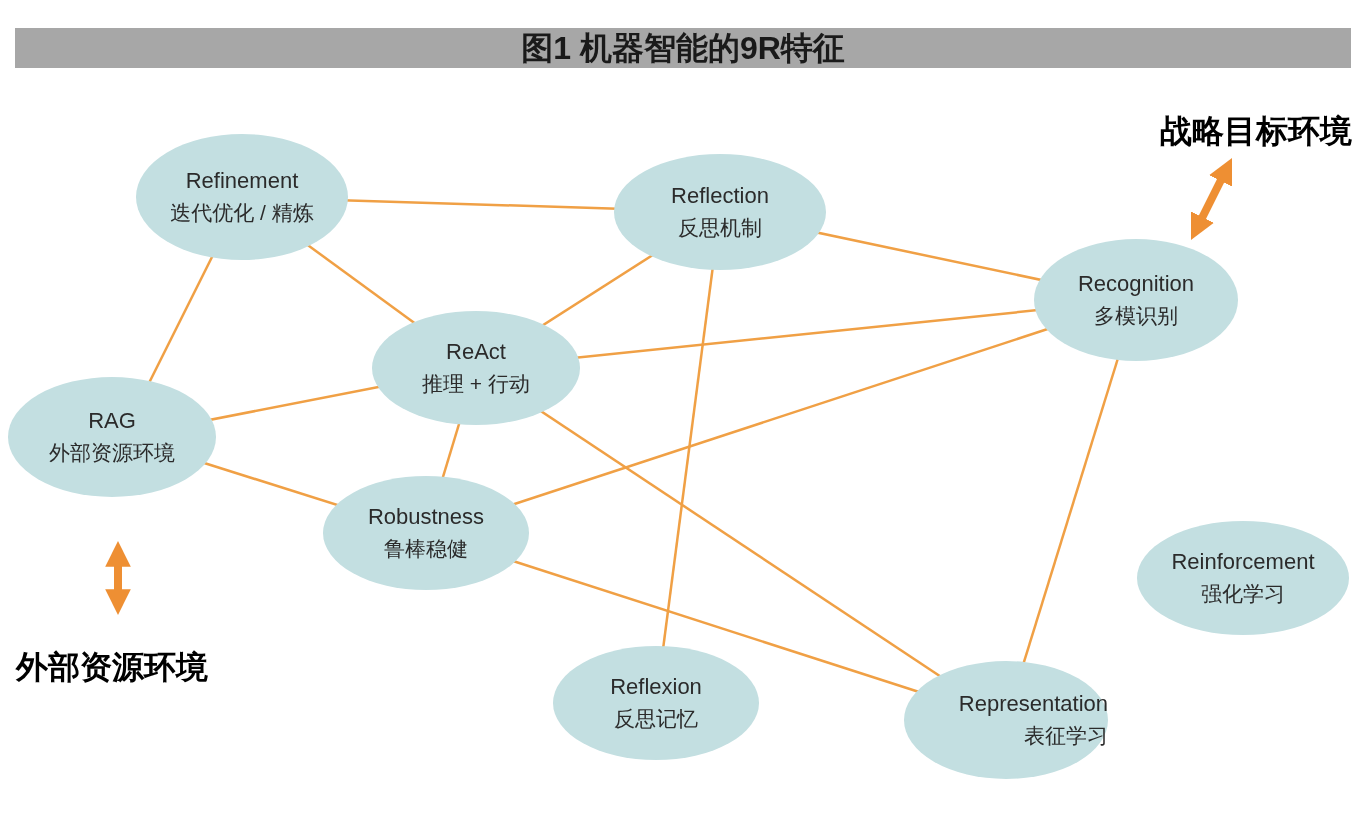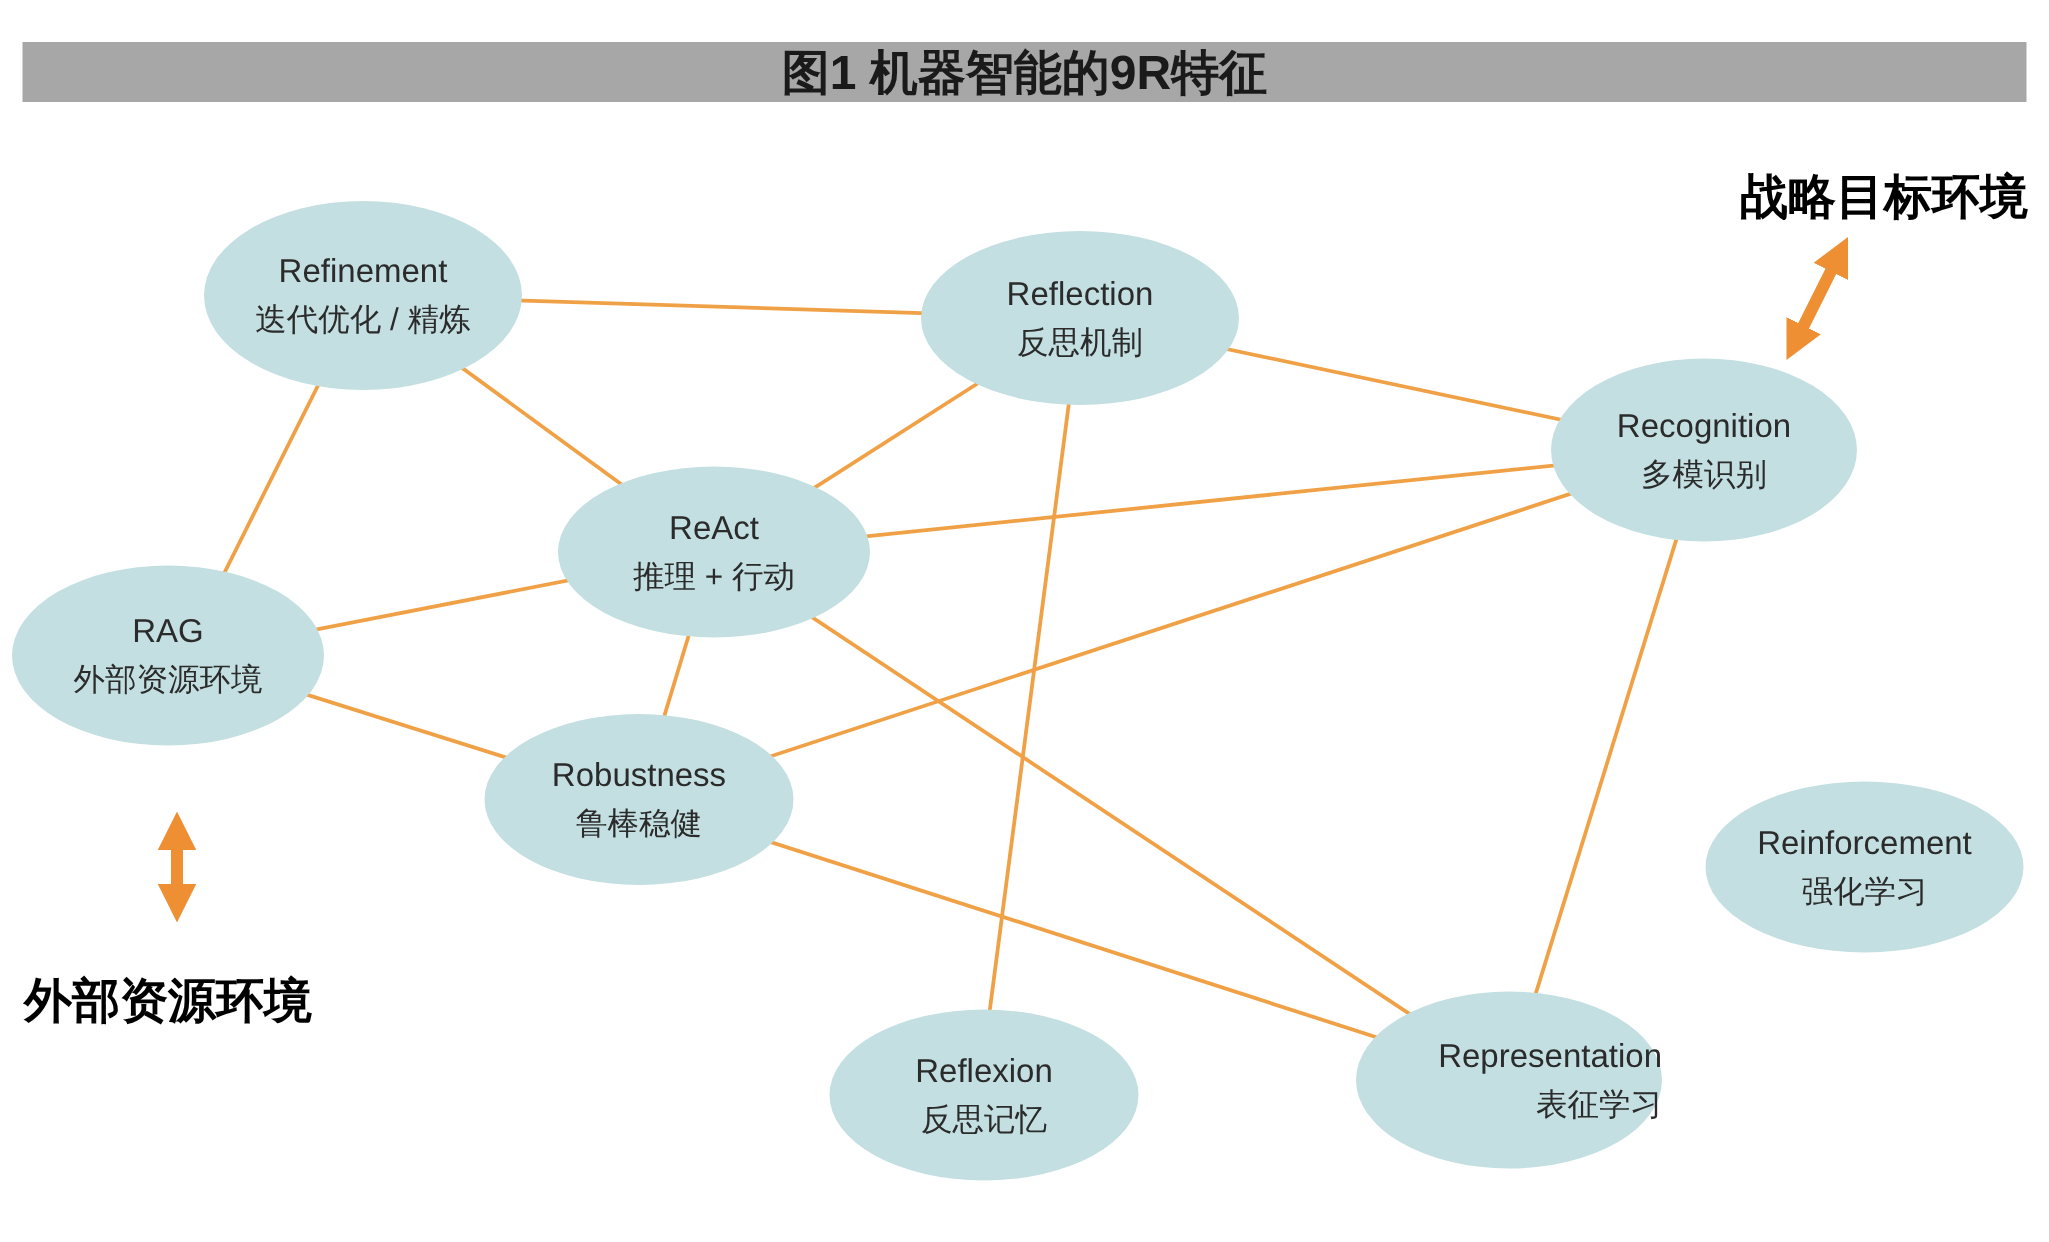"Reflexion" #n-reflexion { top: 673px -> 646px }
